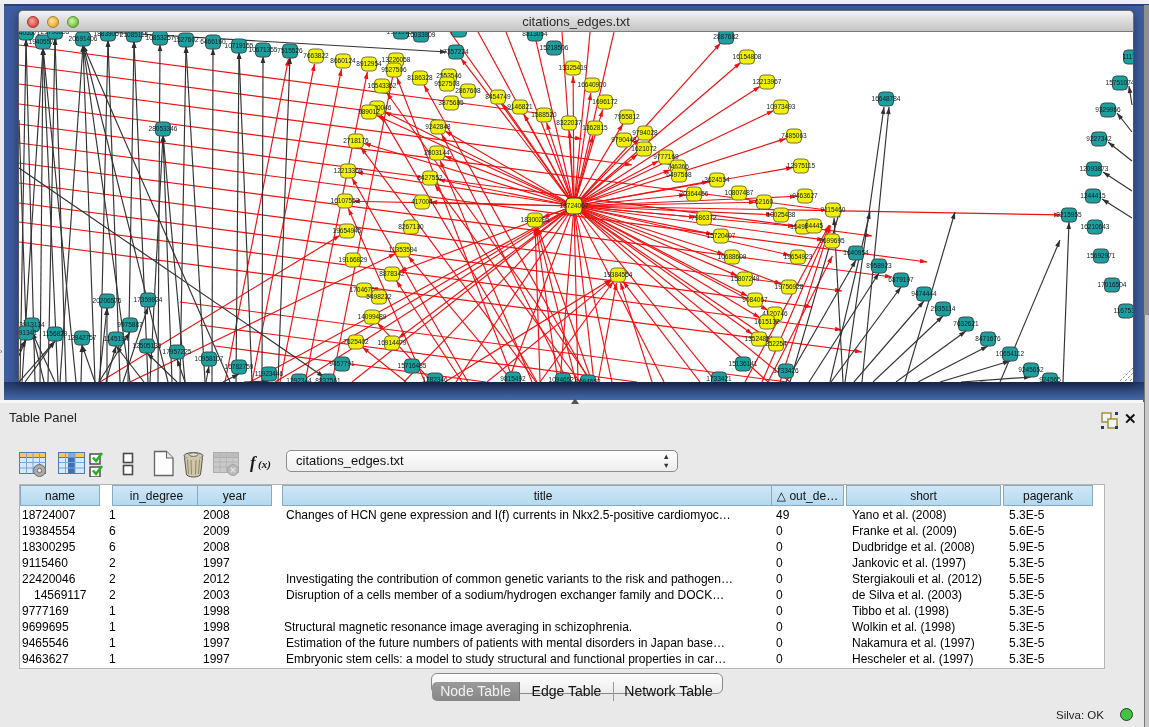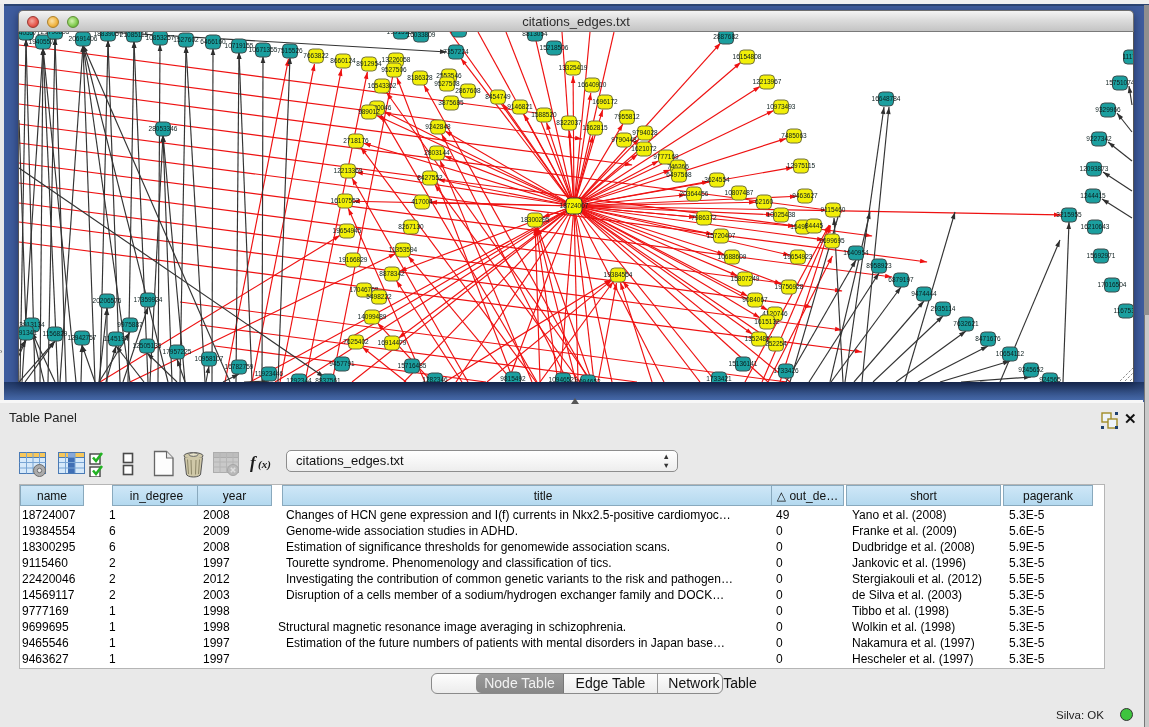"name" div.hc { width: 64px -> 80px }
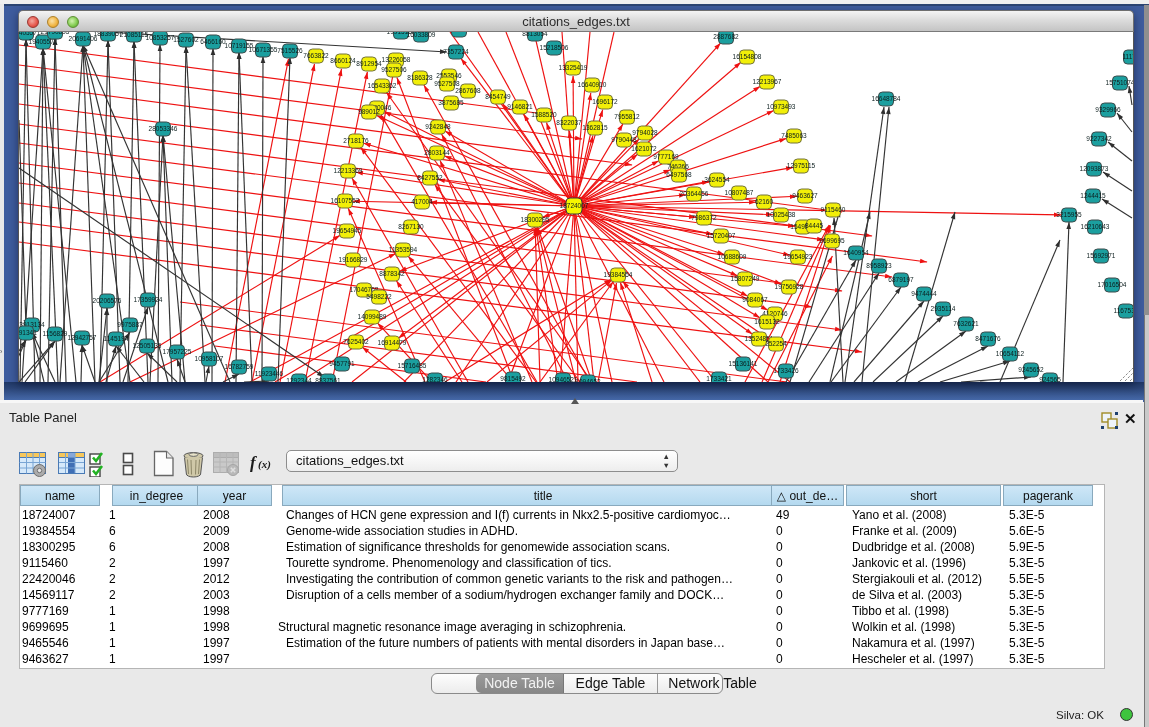"Genome-wide association studies in ADHD." div.tc { html: <div>Genome-wide association studies in ADHD.</div> -> none }
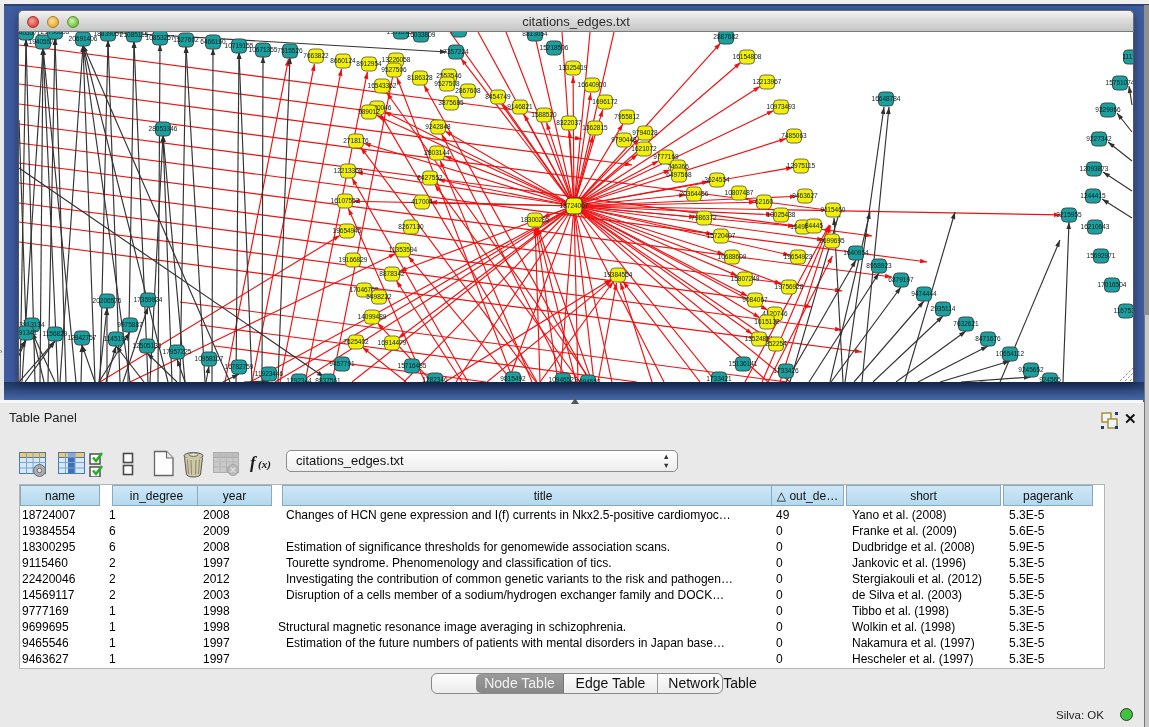"Estimation of significance thresholds" div.tc { html: <div>Estimation of significance thresholds for genomewide association scans.</div> -> none }
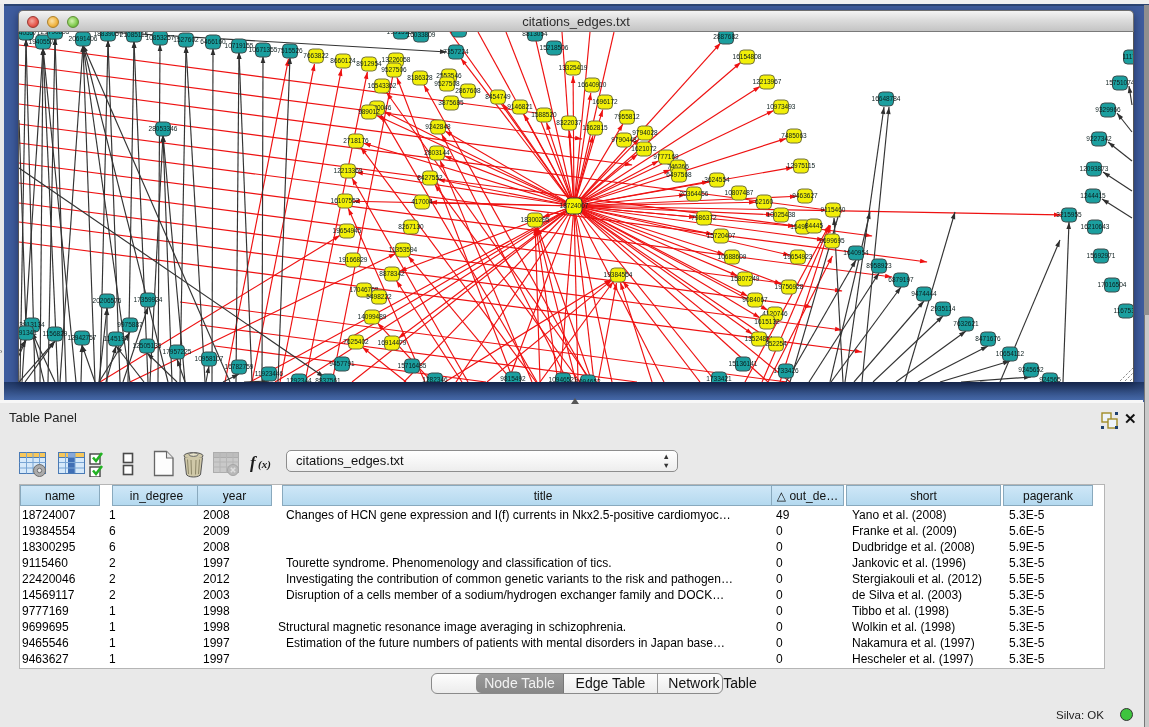"Tourette syndrome. Phenomenology and" div.tc { html: <div>Tourette syndrome. Phenomenology and classification of tics.</div> -> none }
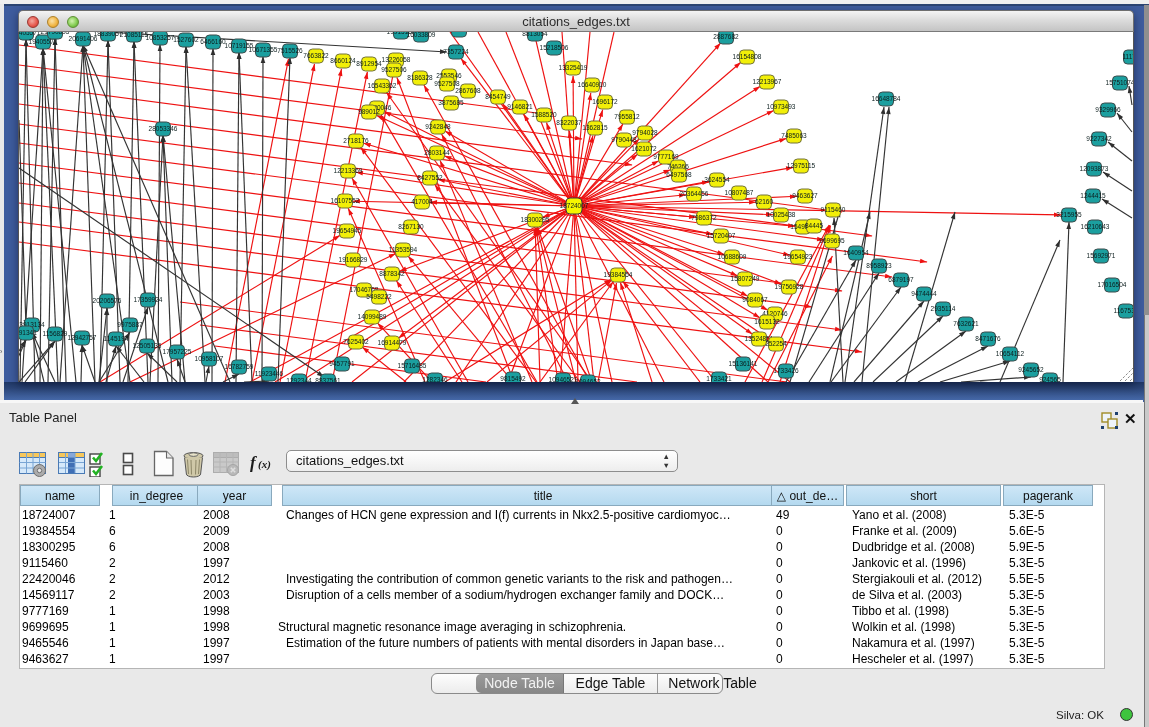"Jankovic et al. (1996)" div.tc { text: 1996 -> 1997 }
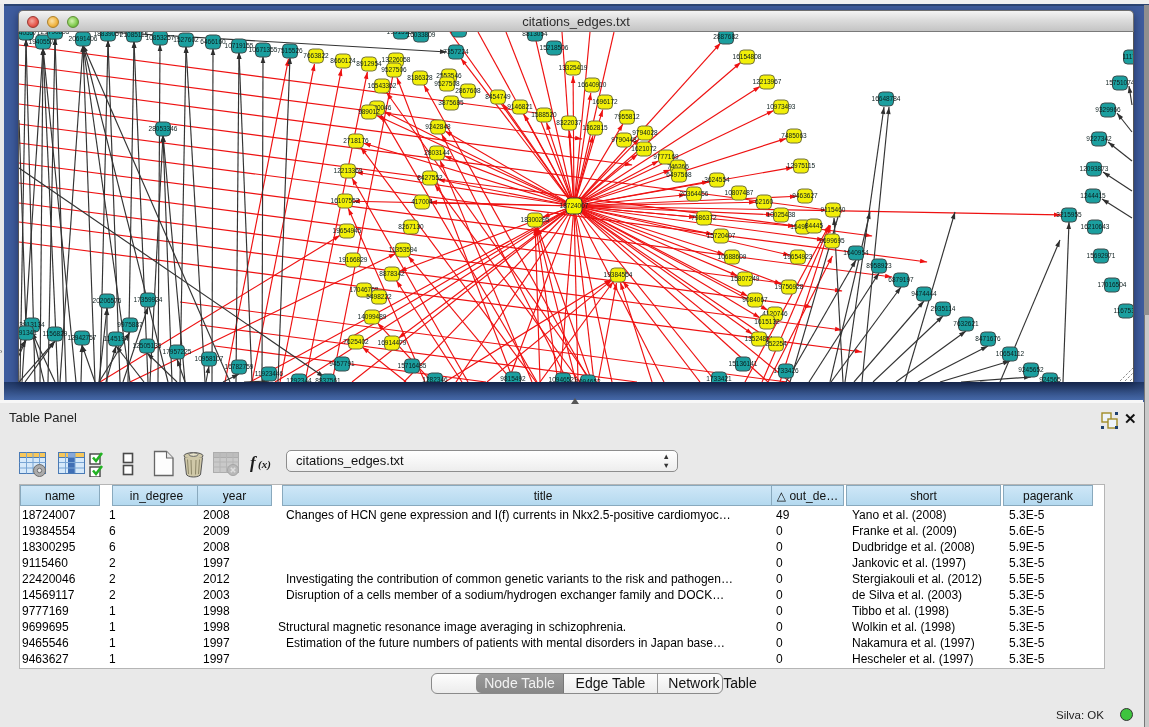"14569117" div.tc { left: 2px -> 14px }
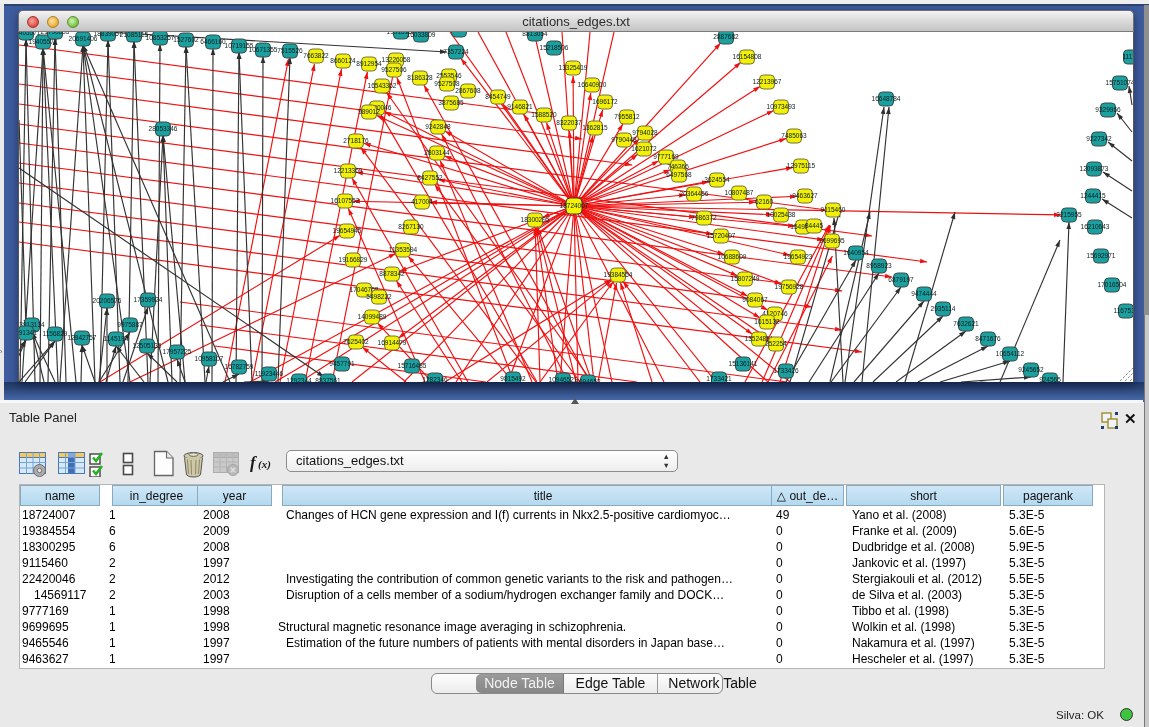"Structural magnetic resonance image" div.tc { left: 258px -> 264px }
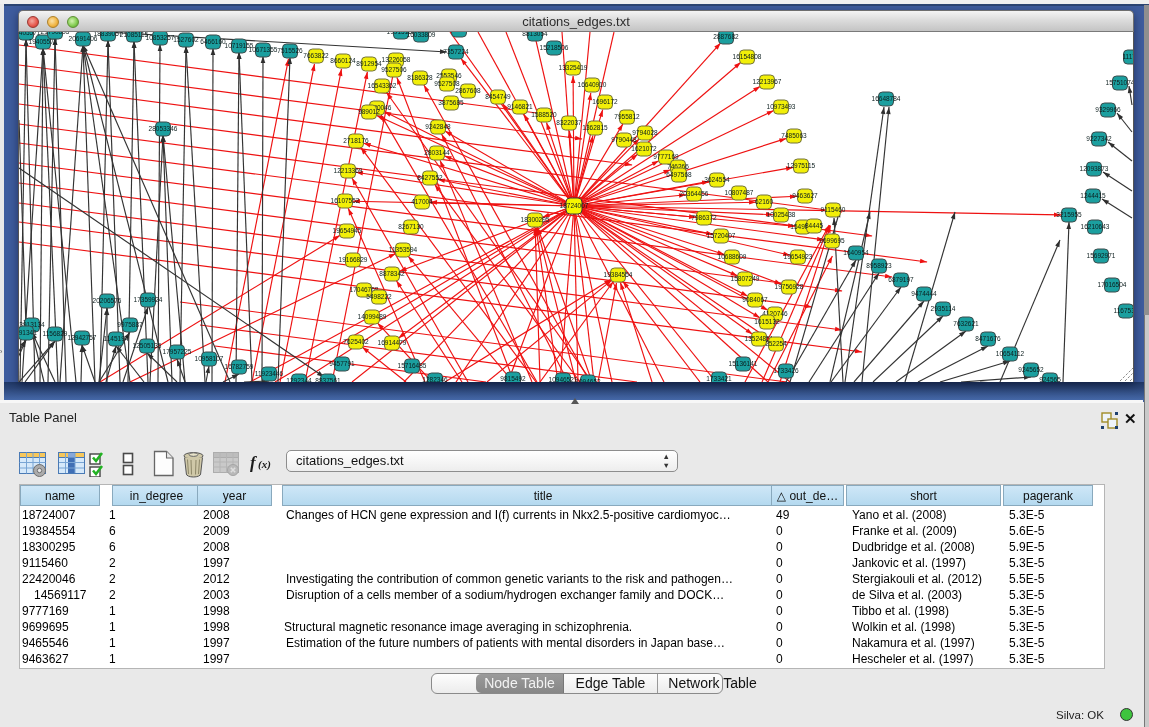"Embryonic stem cells: a model" div.tc { html: none -> <div>Embryonic stem cells: a model to study structural and functional properties in car…</div> }
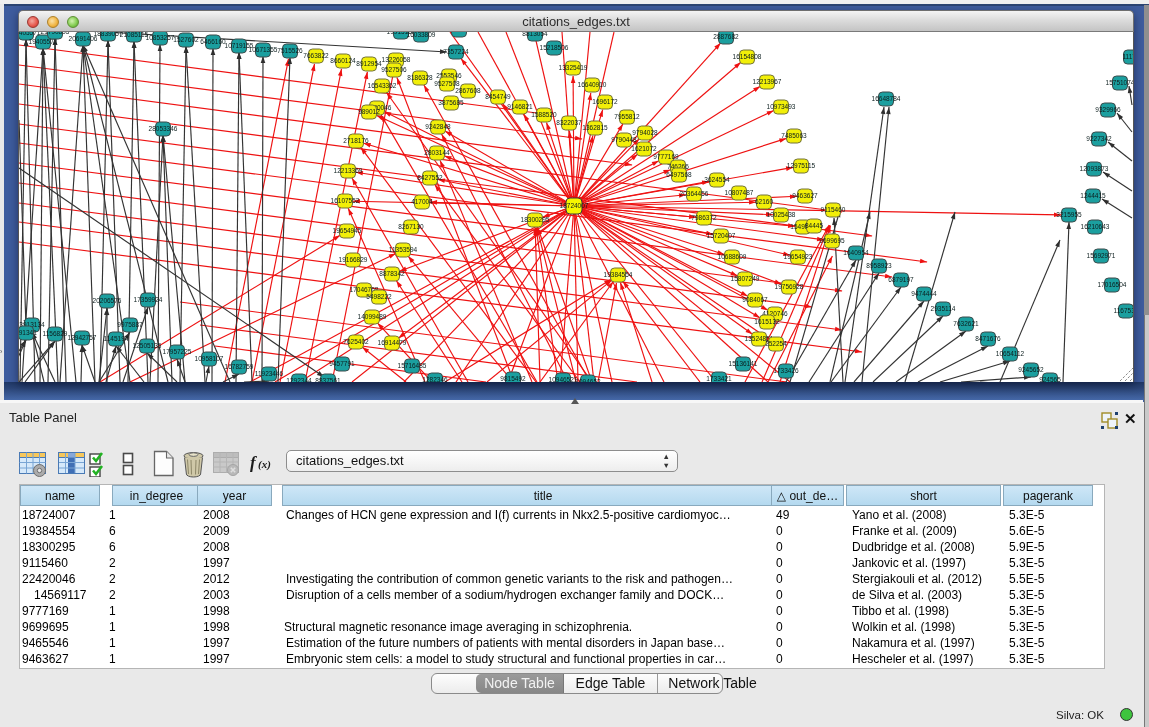"Node Table" #tabs .seg { margin-left: 44px -> none; top: 0 -> 8px }
